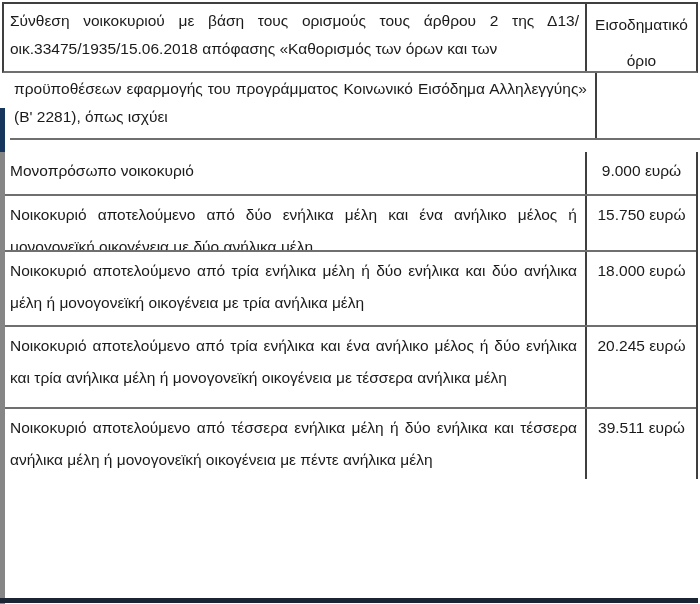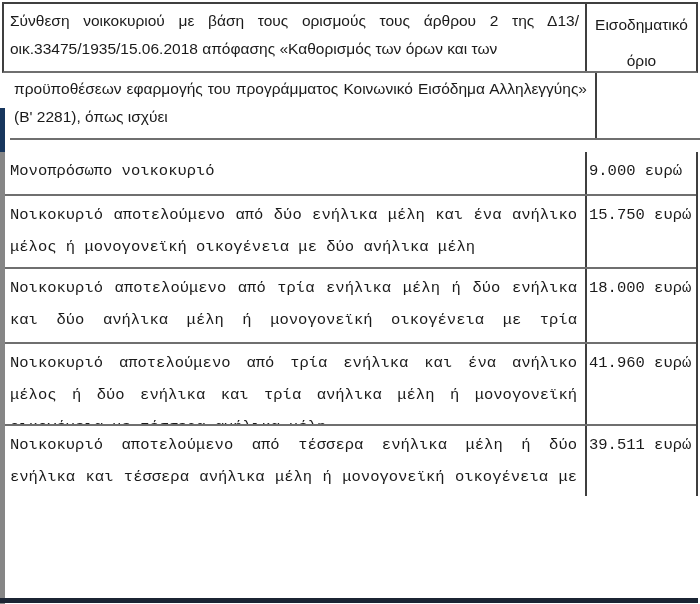"Μονοπρόσωπο νοικοκυριό" .data-row { font-family: Liberation Mono, monospace -> none }
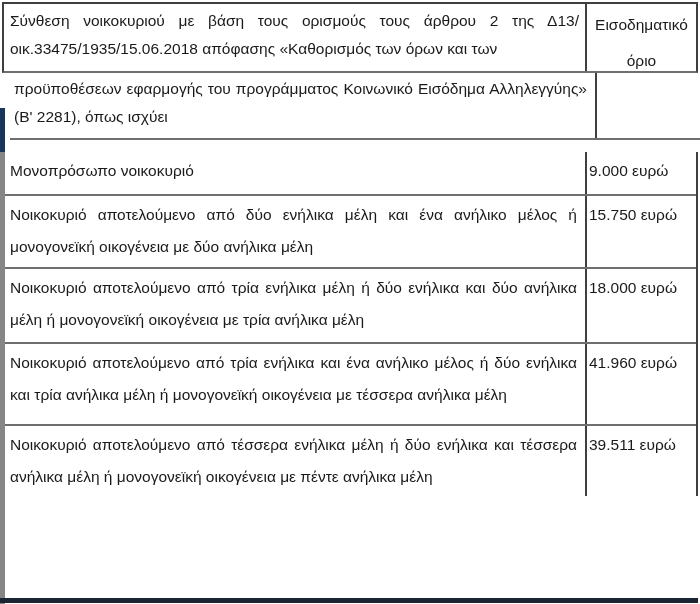"9.000 ευρώ" .data-row .cell-limit { text-align: left -> center }
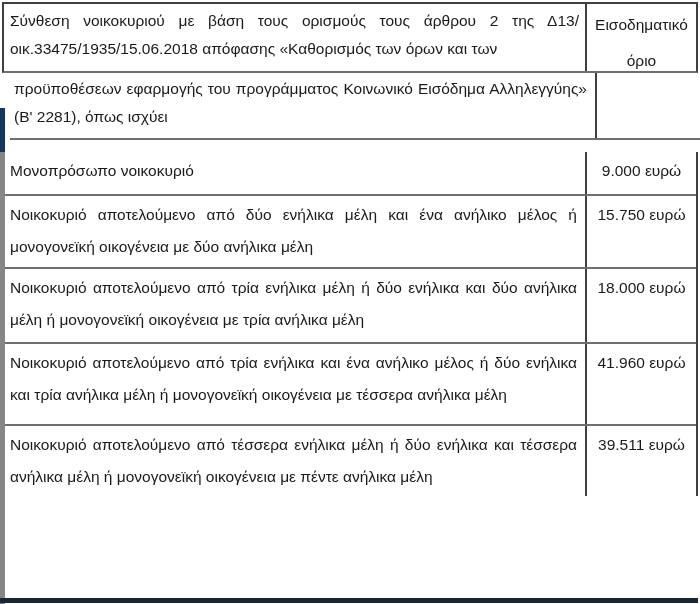"Νοικοκυριό αποτελούμενο από δύο ενήλικα" .row-h-3 { height: 73px -> 56px }
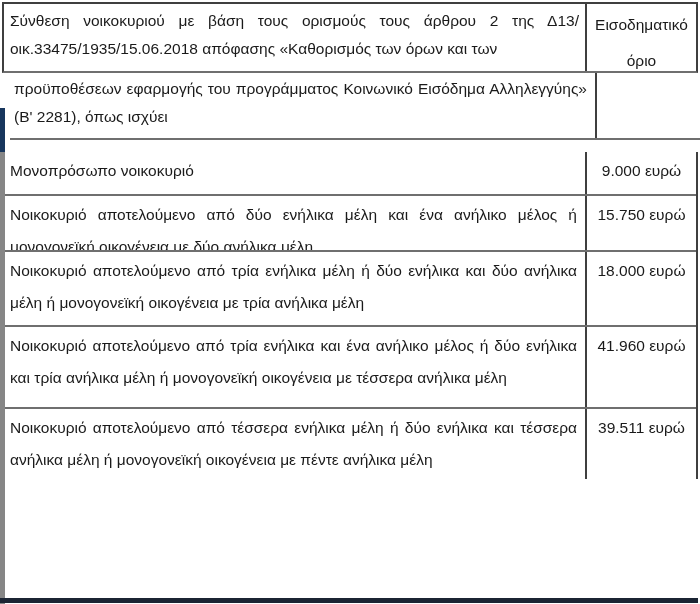"41.960 ευρώ" div.cell-limit { text: 41.960 -> 20.245 }
